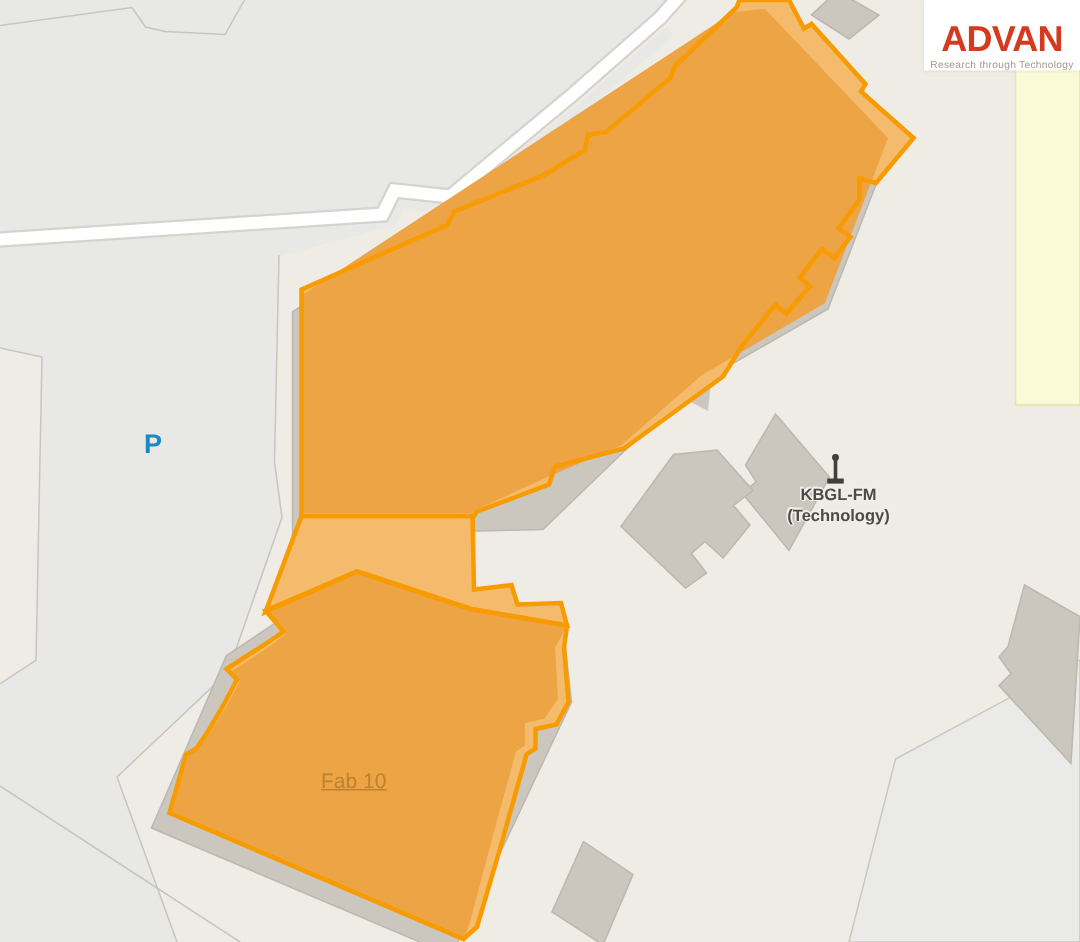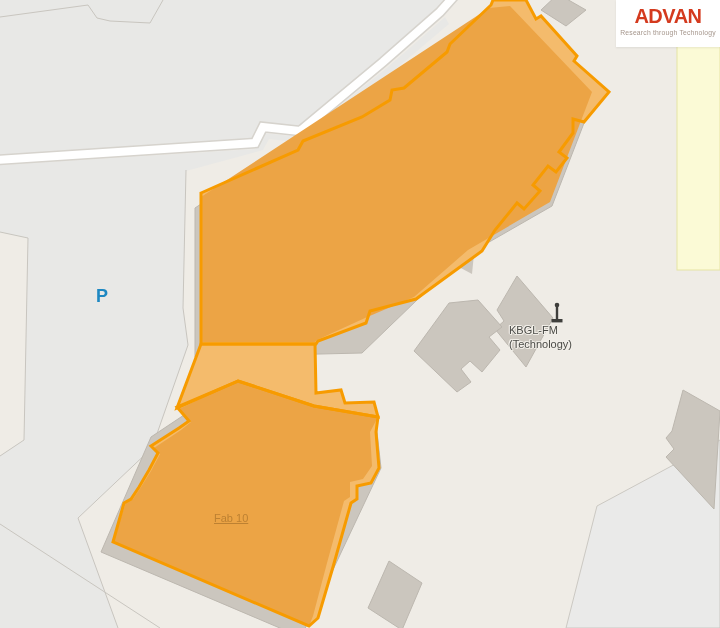"ADVAN" .logo-name { font-size: 20px -> 24px; margin-top: 3px -> 14px }
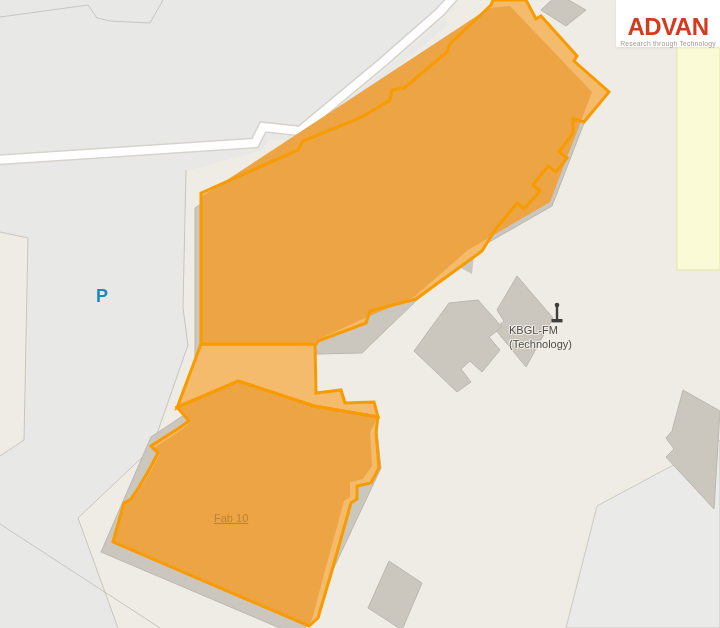"KBGL-FM" .poi-label { font-weight: none -> bold; text-align: left -> center }
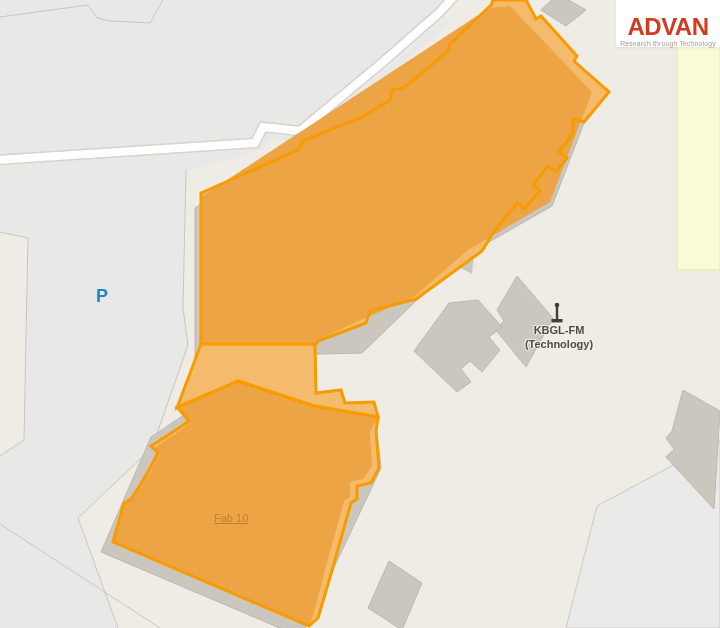"Fab 10" .fab-label { font-size: 11px -> 14px }
